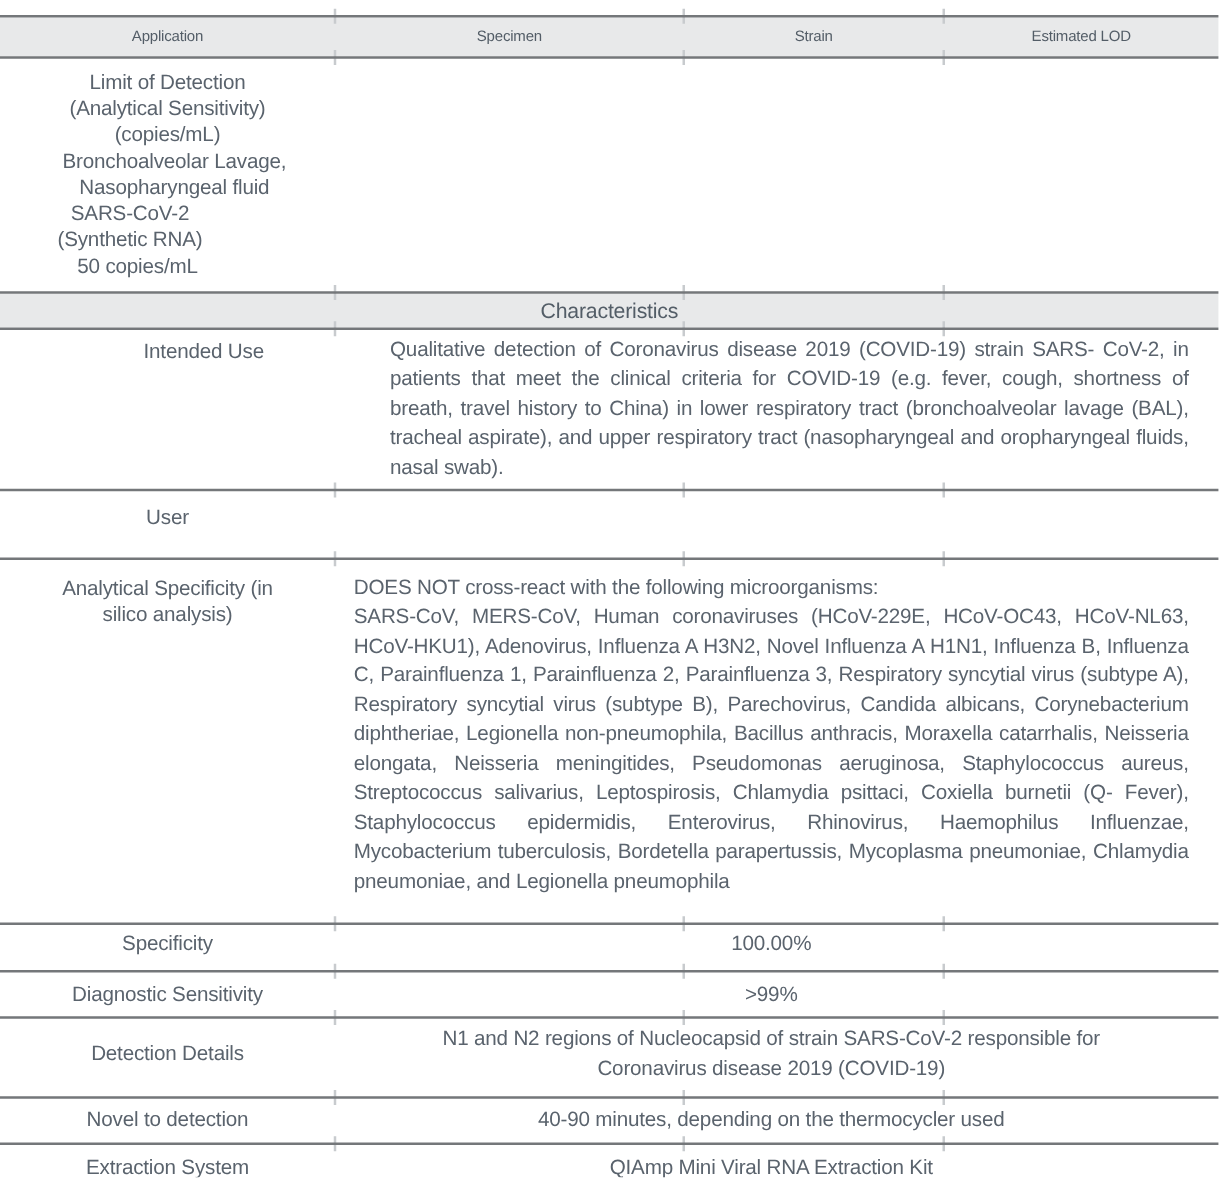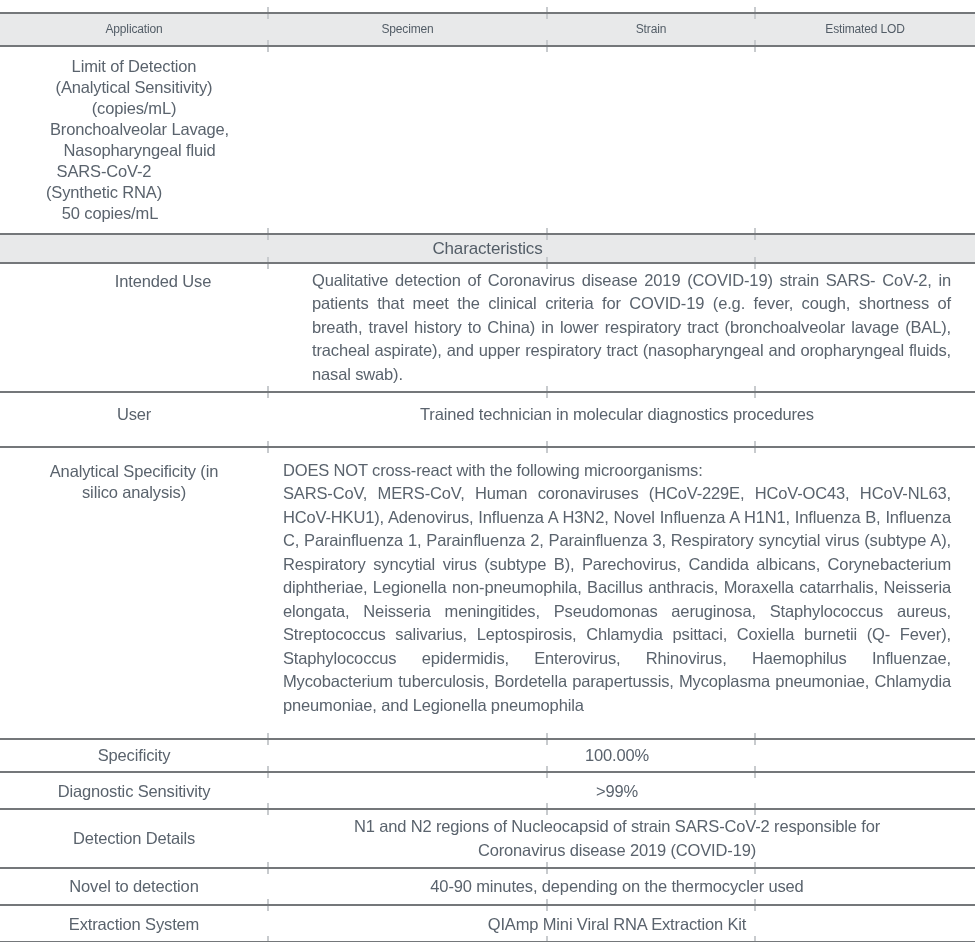"Trained technician in molecular" div.value { html: <div>Trained technician in molecular diagnostics procedures</div> -> none }
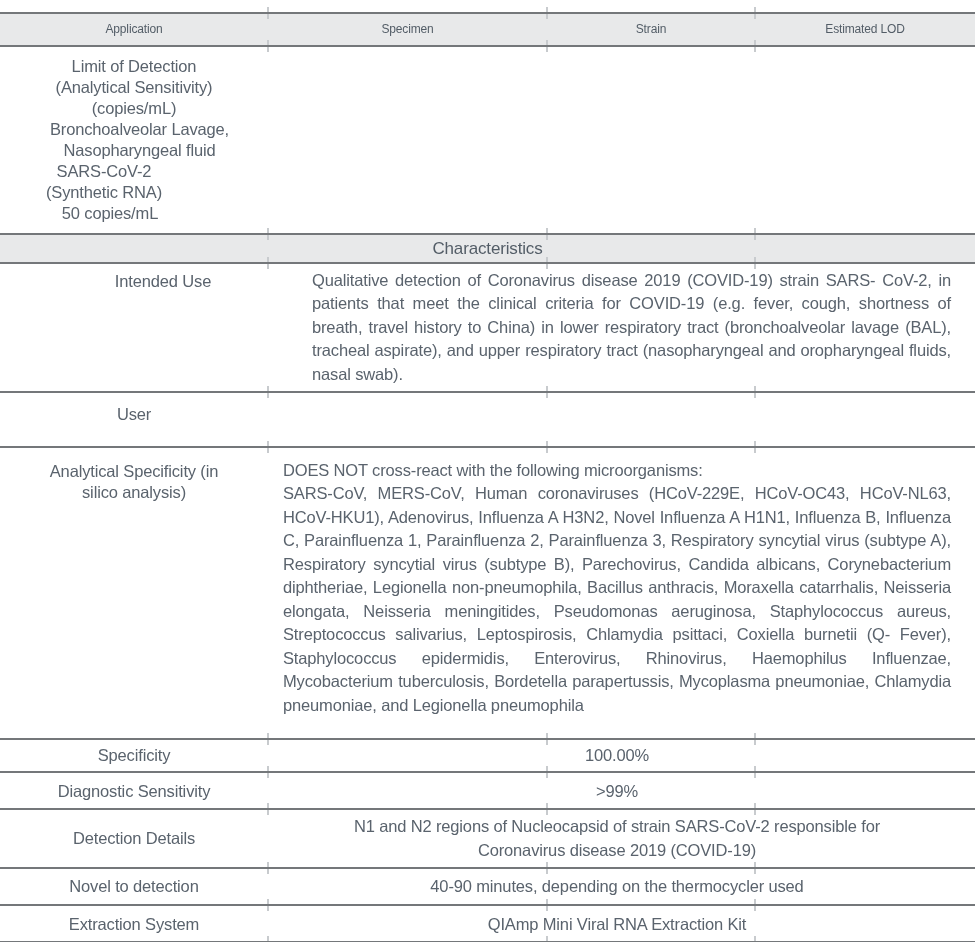"Specificity" .pv5 { padding-bottom: 5px -> 10px }
